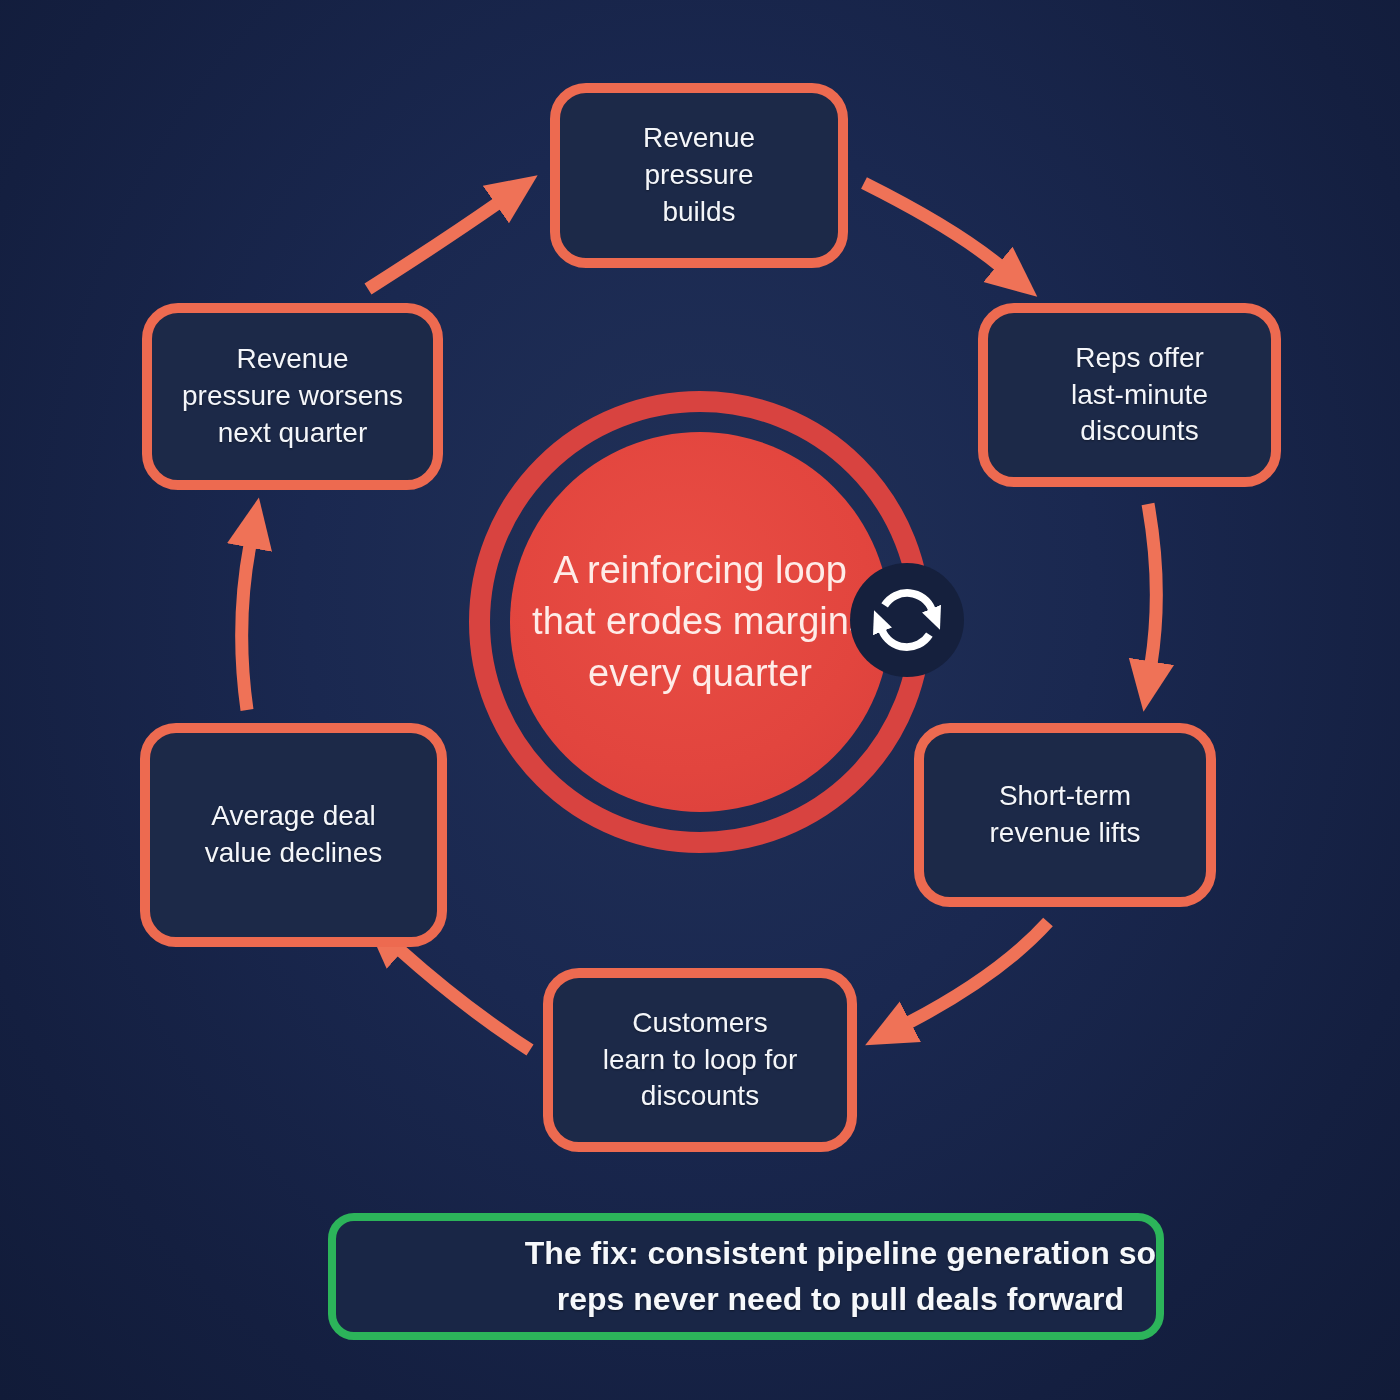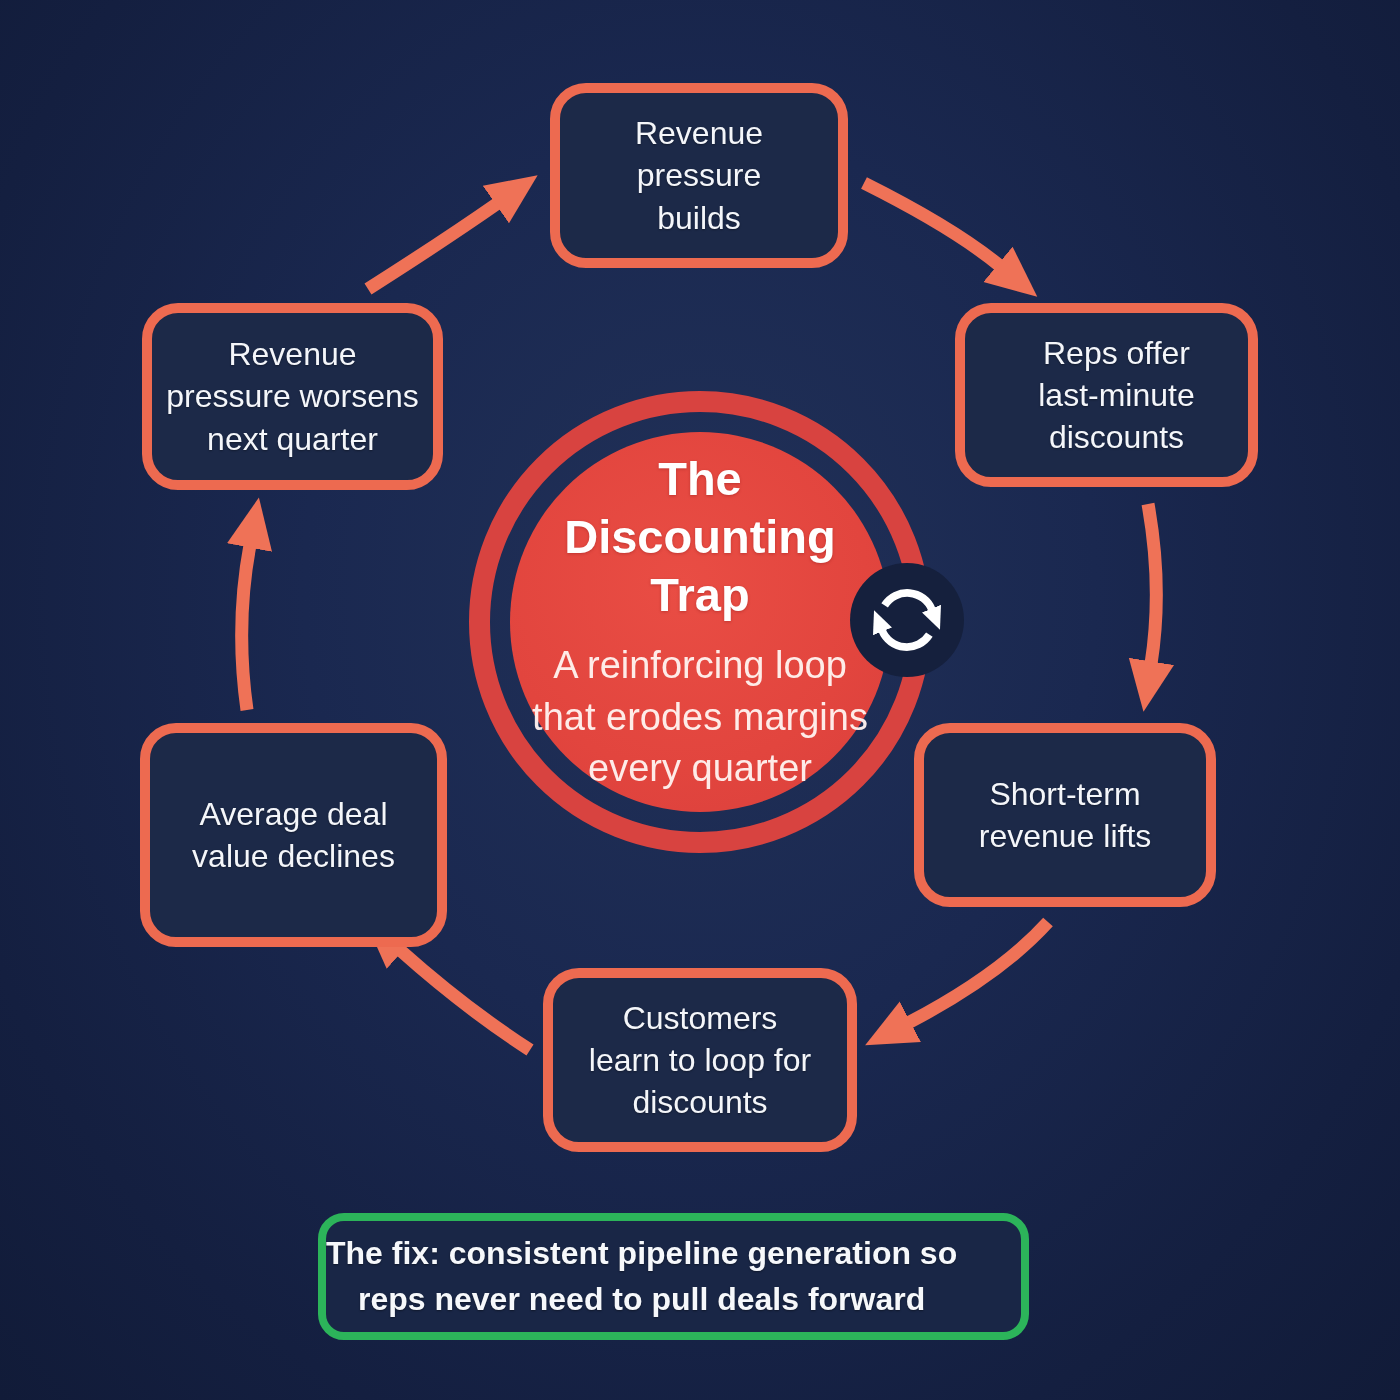"Revenue" .node-label { font-size: 32px -> 28px }
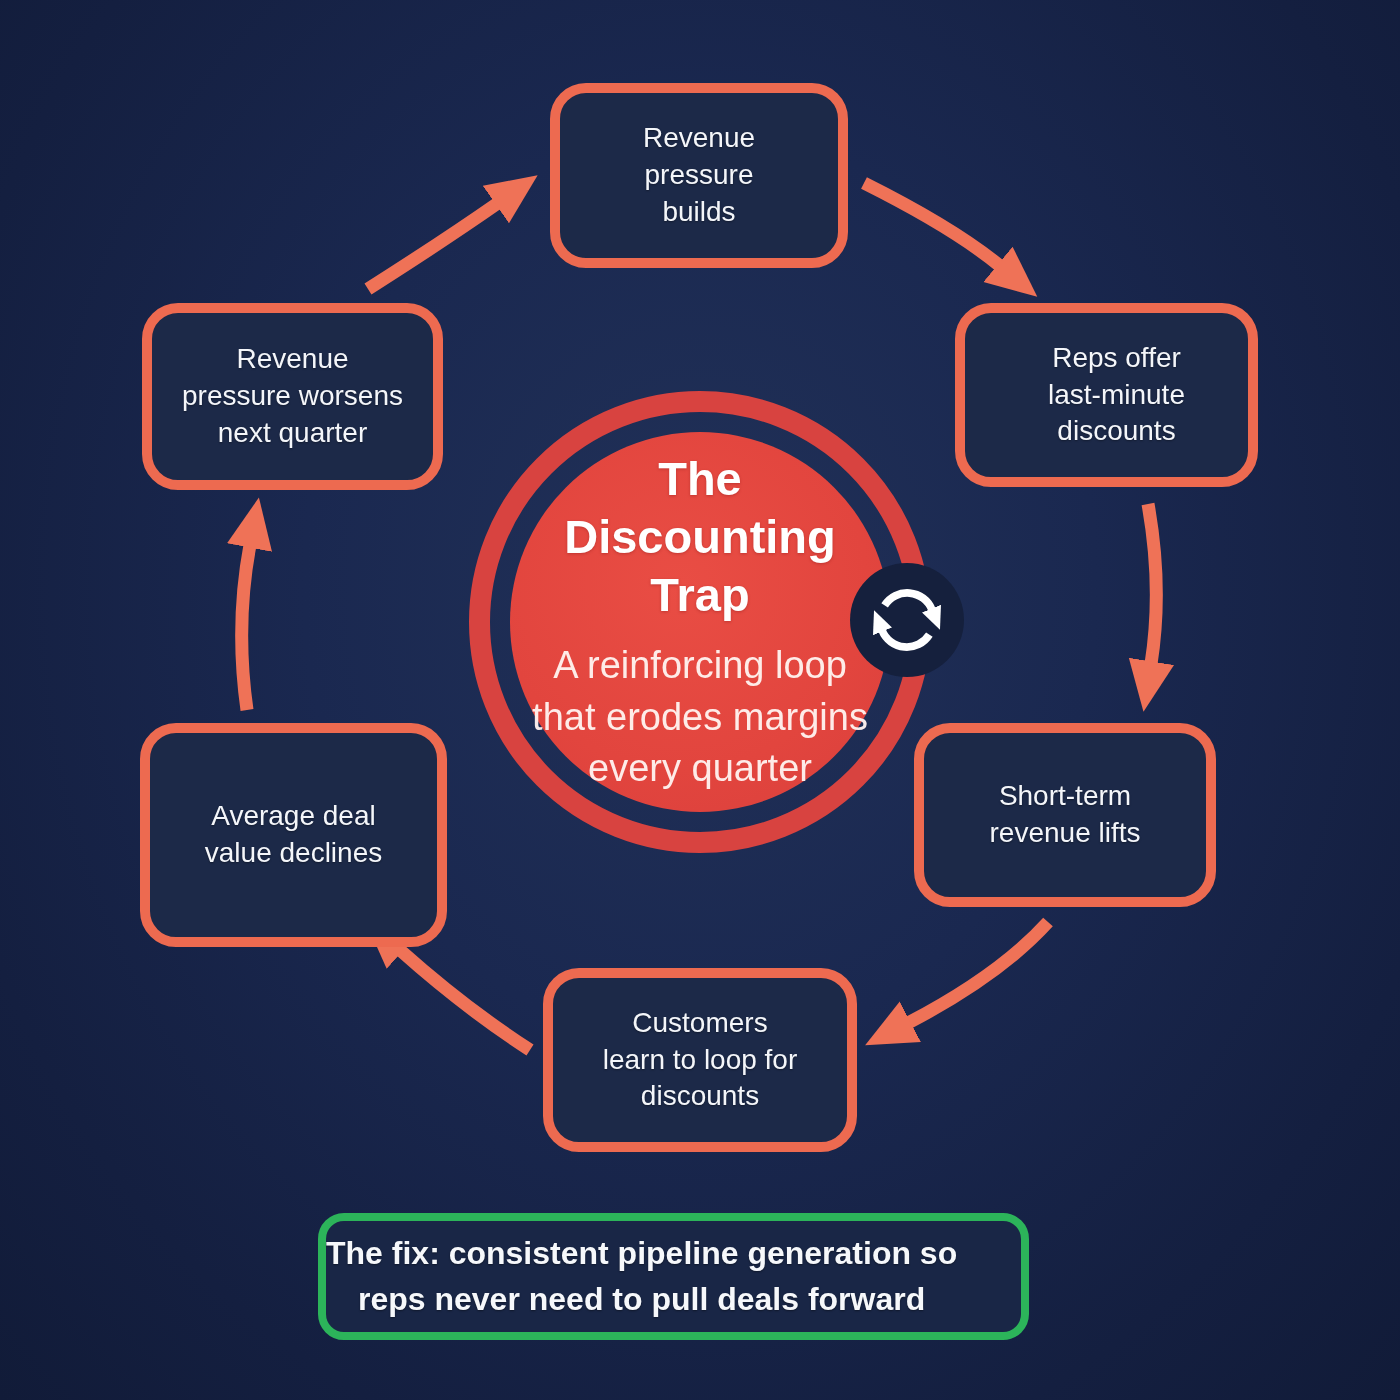"Reps offer" .node-top-right { left: 955px -> 978px }
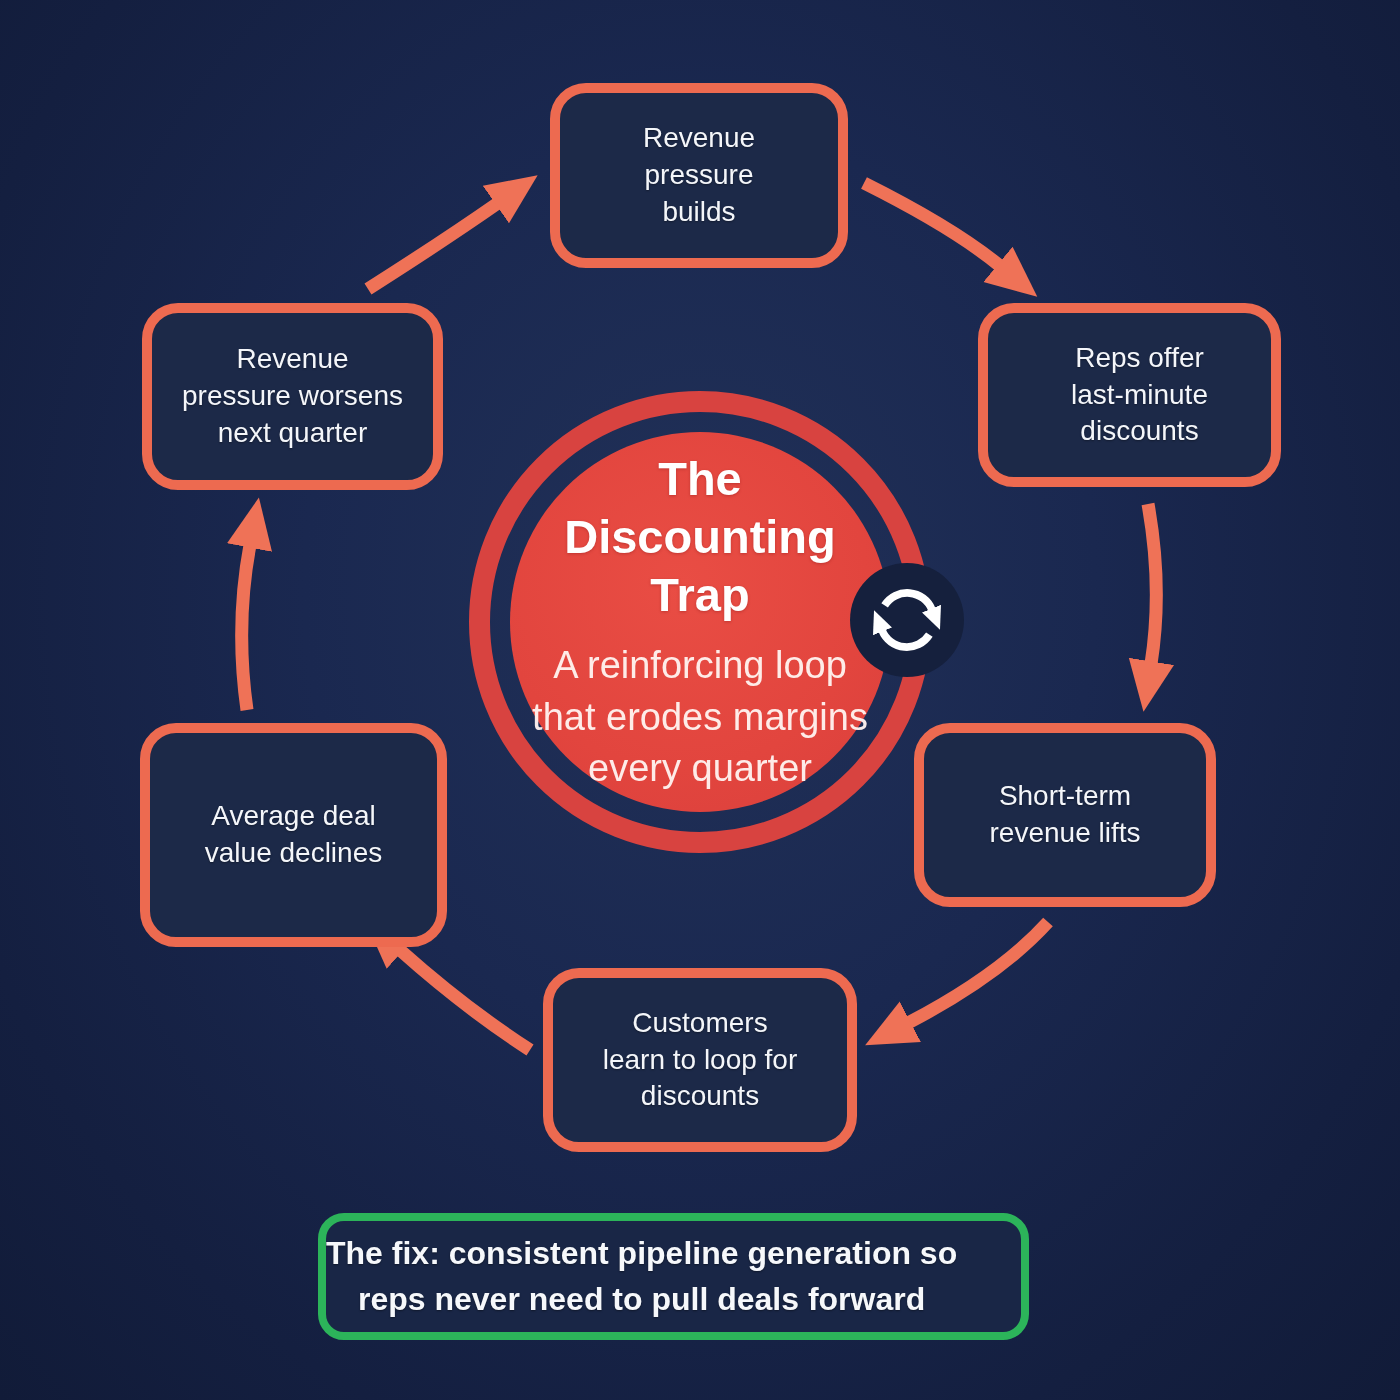"The" div.center-title { html: <div>The Discounting Trap</div> -> none }
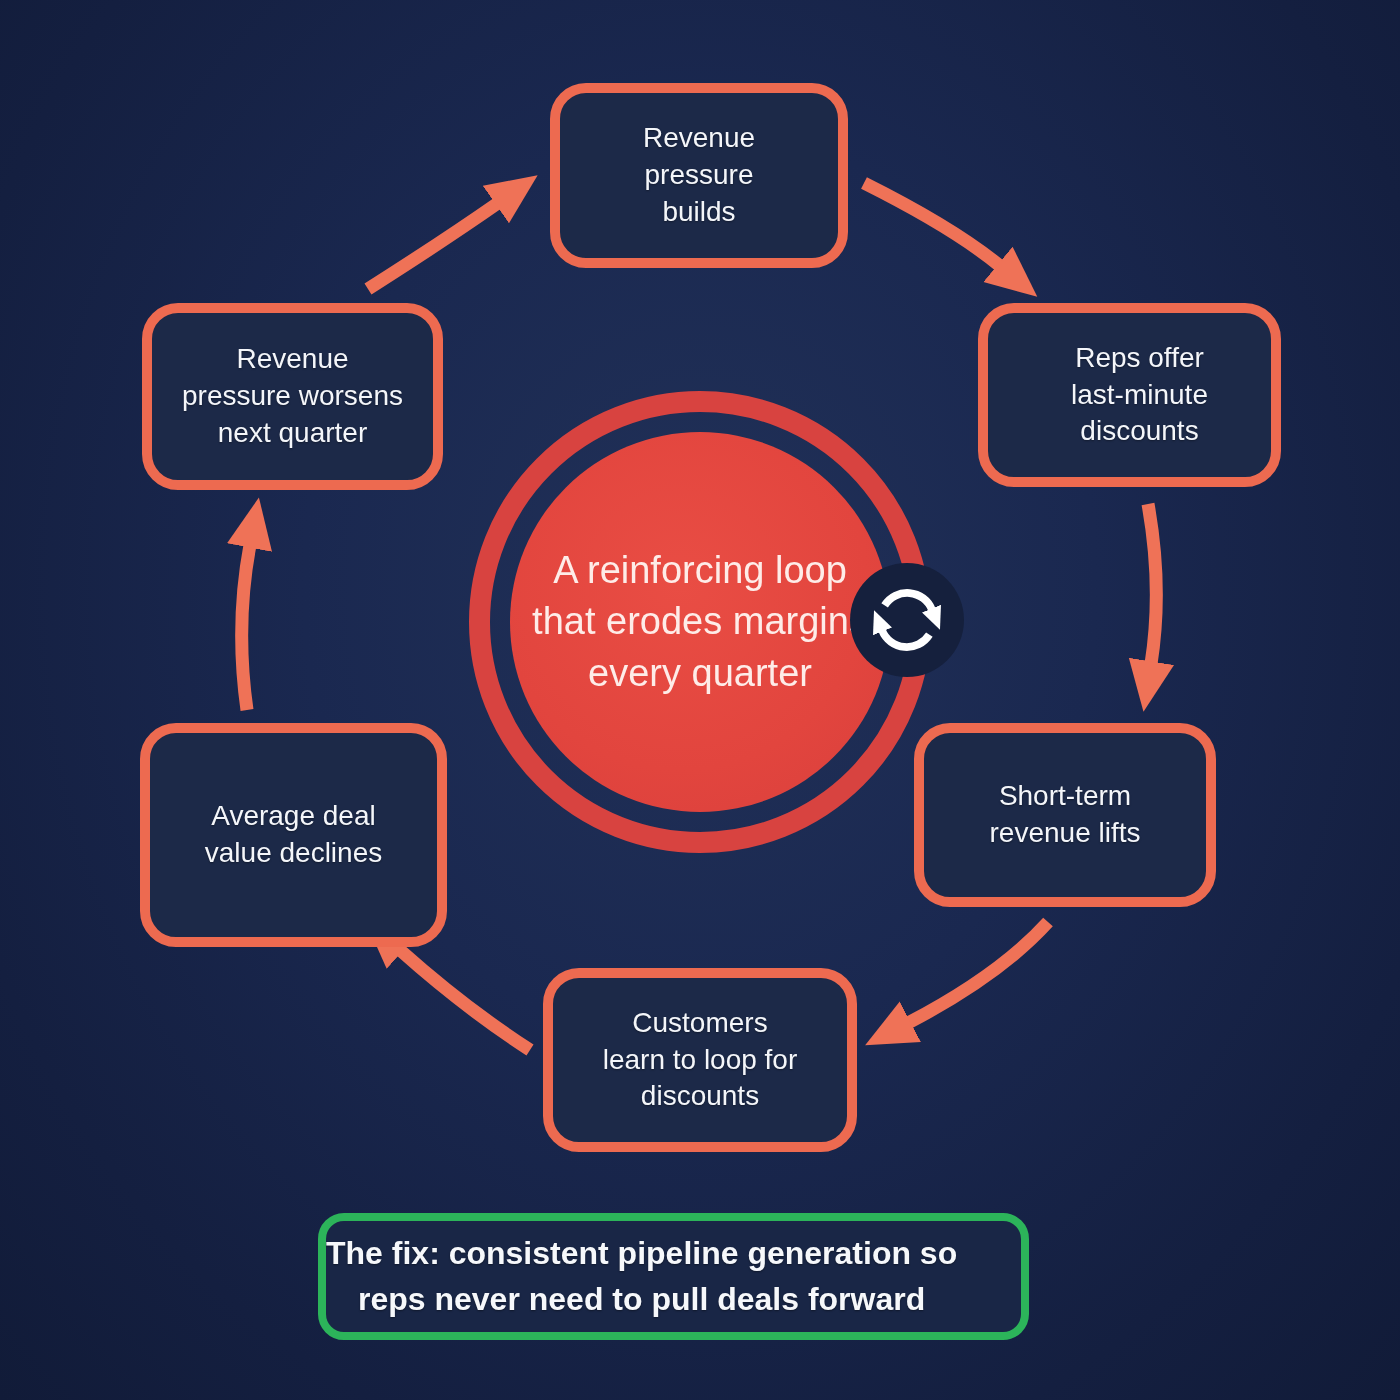"The fix: consistent pipeline generation" .fix-box { justify-content: flex-start -> flex-end; left: 318px -> 328px; width: 711px -> 836px }
